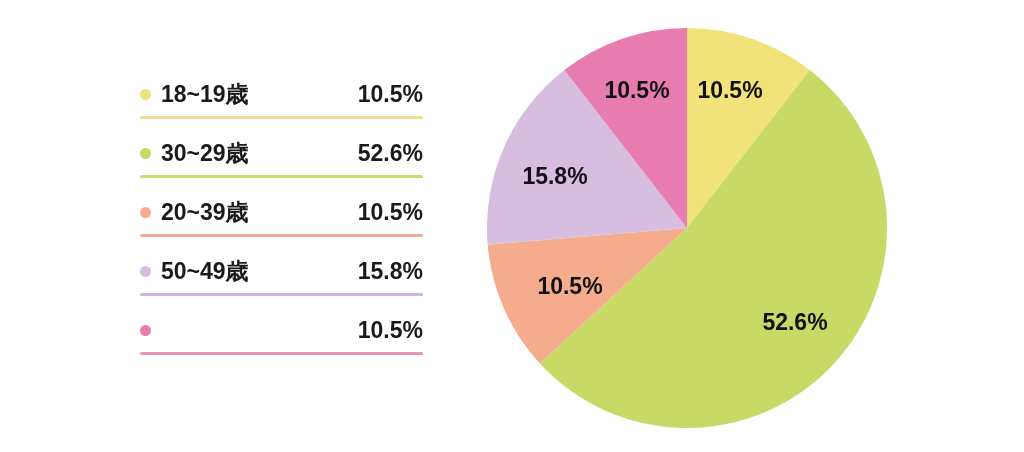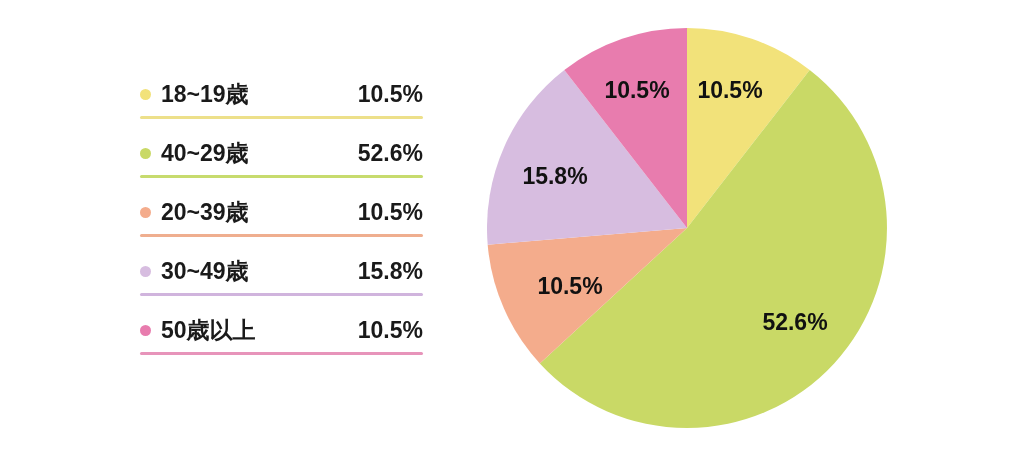"40~29歳" span.legend-label { text: 40 -> 30 }
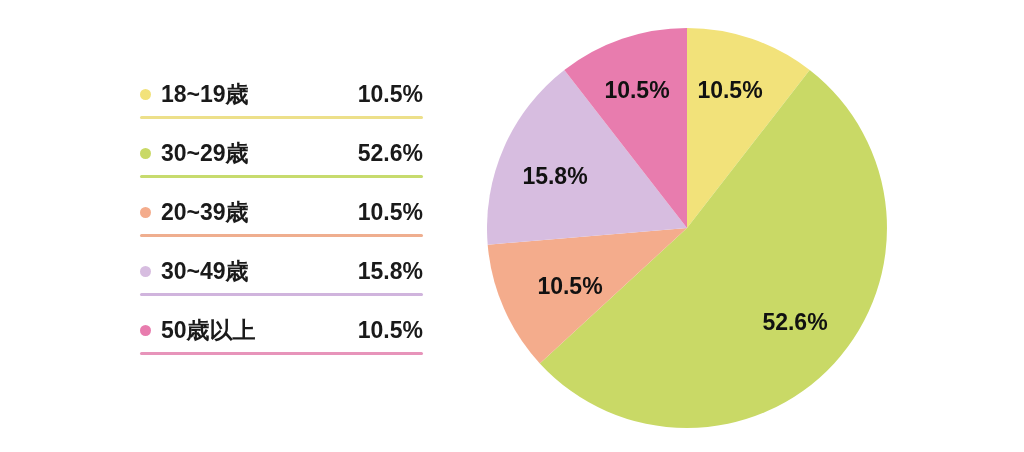"30~49歳" span.legend-label { text: 30 -> 50 }
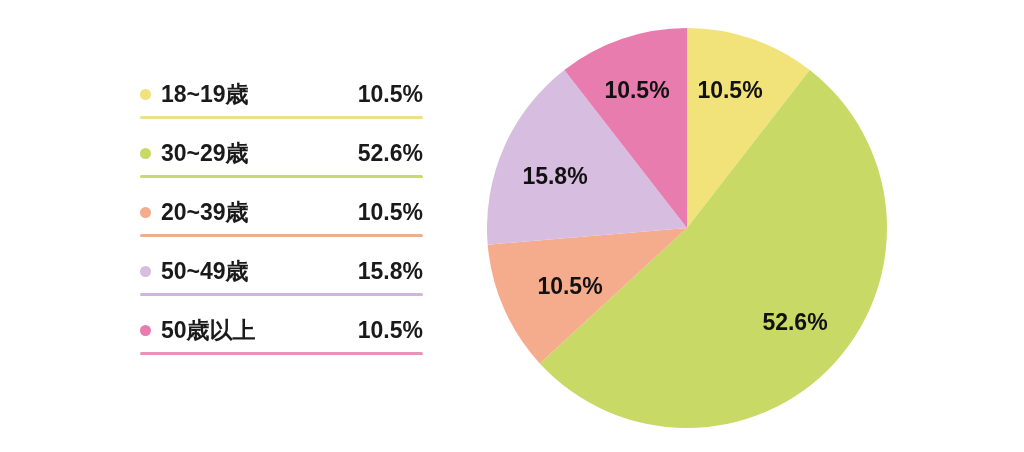"50歳以上" span.legend-label { html: <span>50歳以上</span> -> none }
